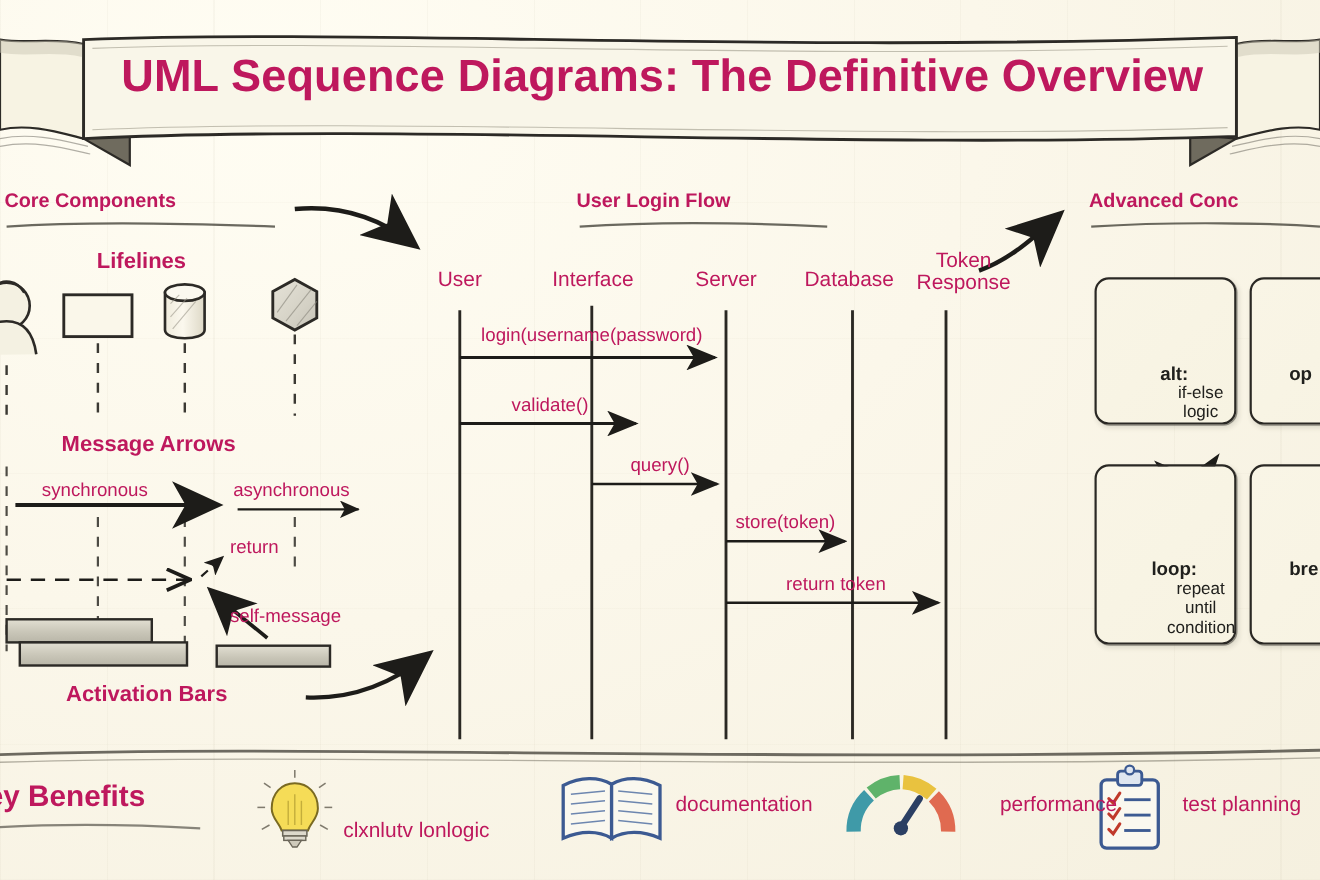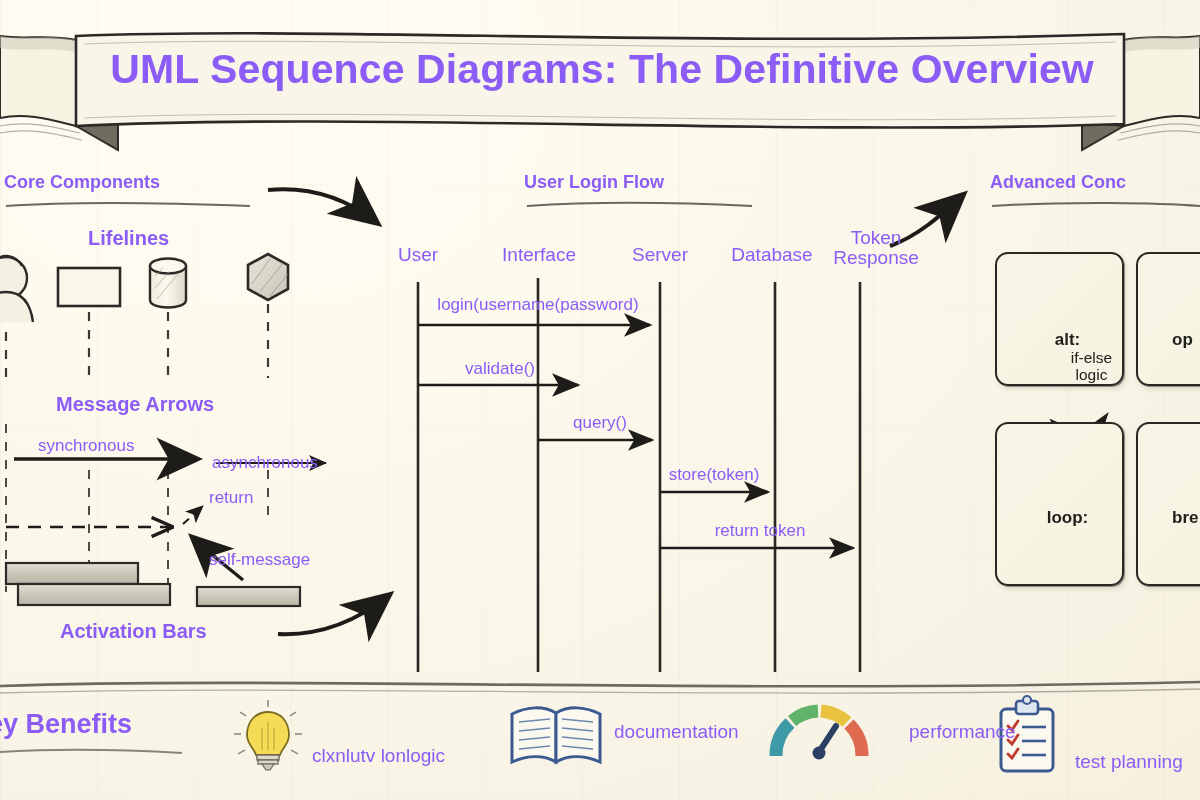"UML Sequence Diagrams: The Definitive" .ink { color: #8b5cf6 -> #be185d }
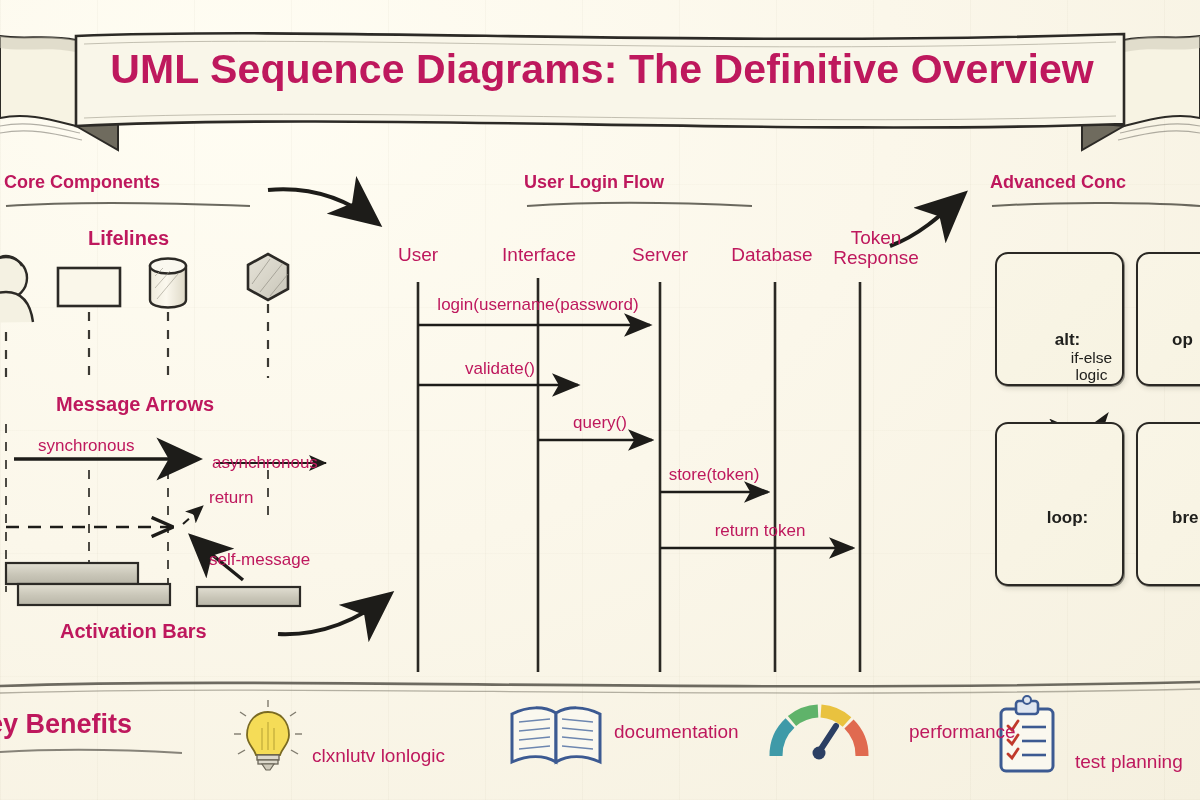"asynchronous" #l-async { top: 454px -> 437px }
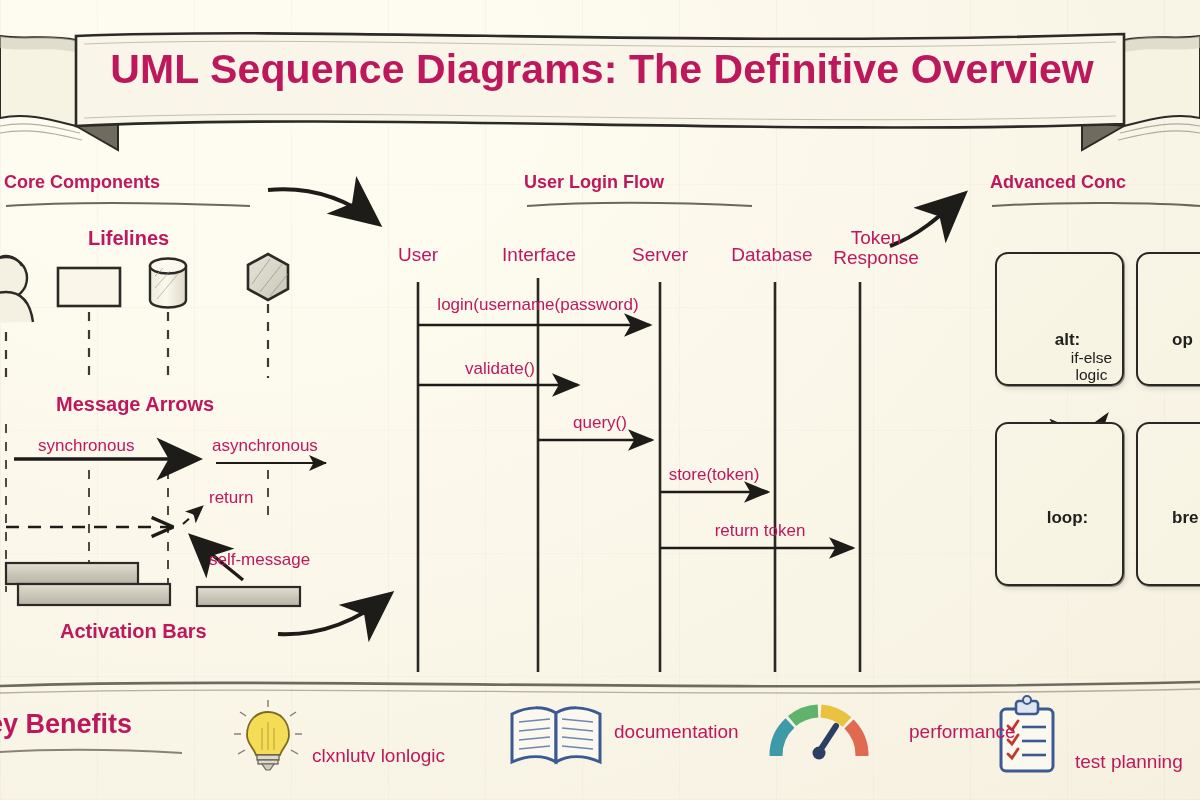"repeat until condition" small { html: none -> <small>repeat until condition</small> }
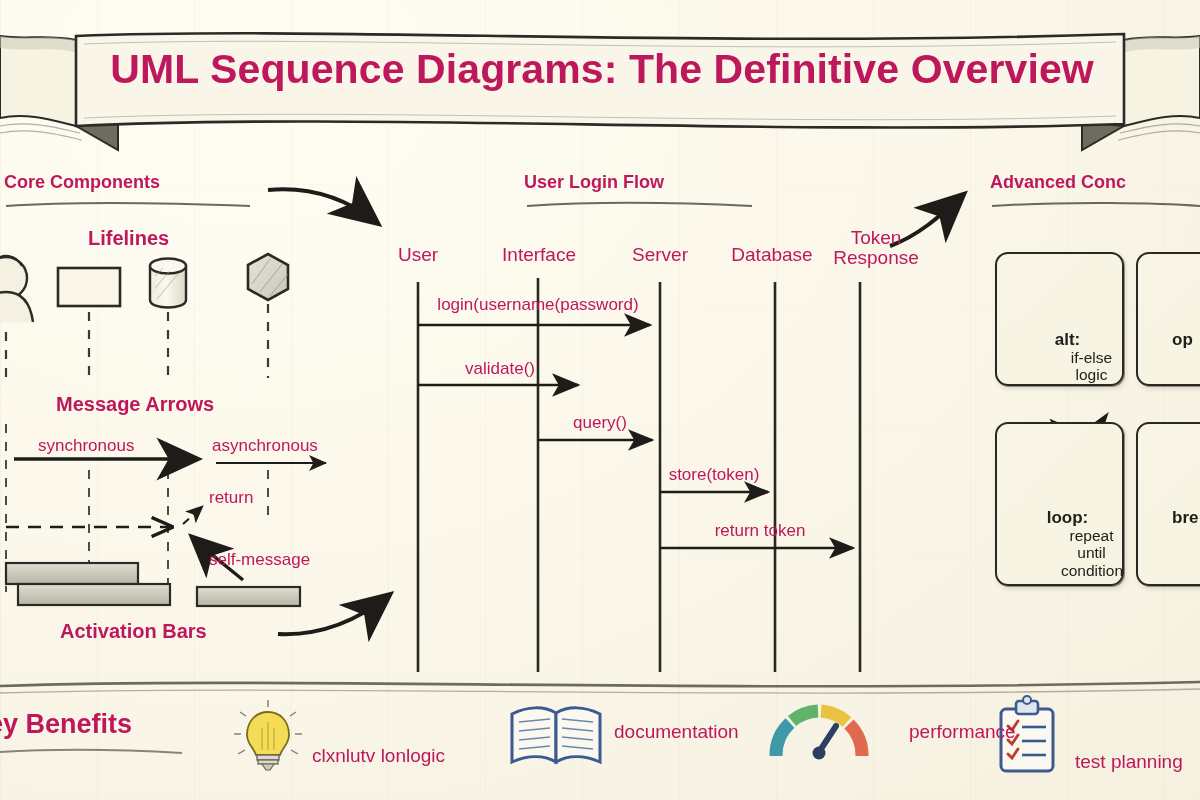"test planning" div.tx { margin-top: 30px -> none }
